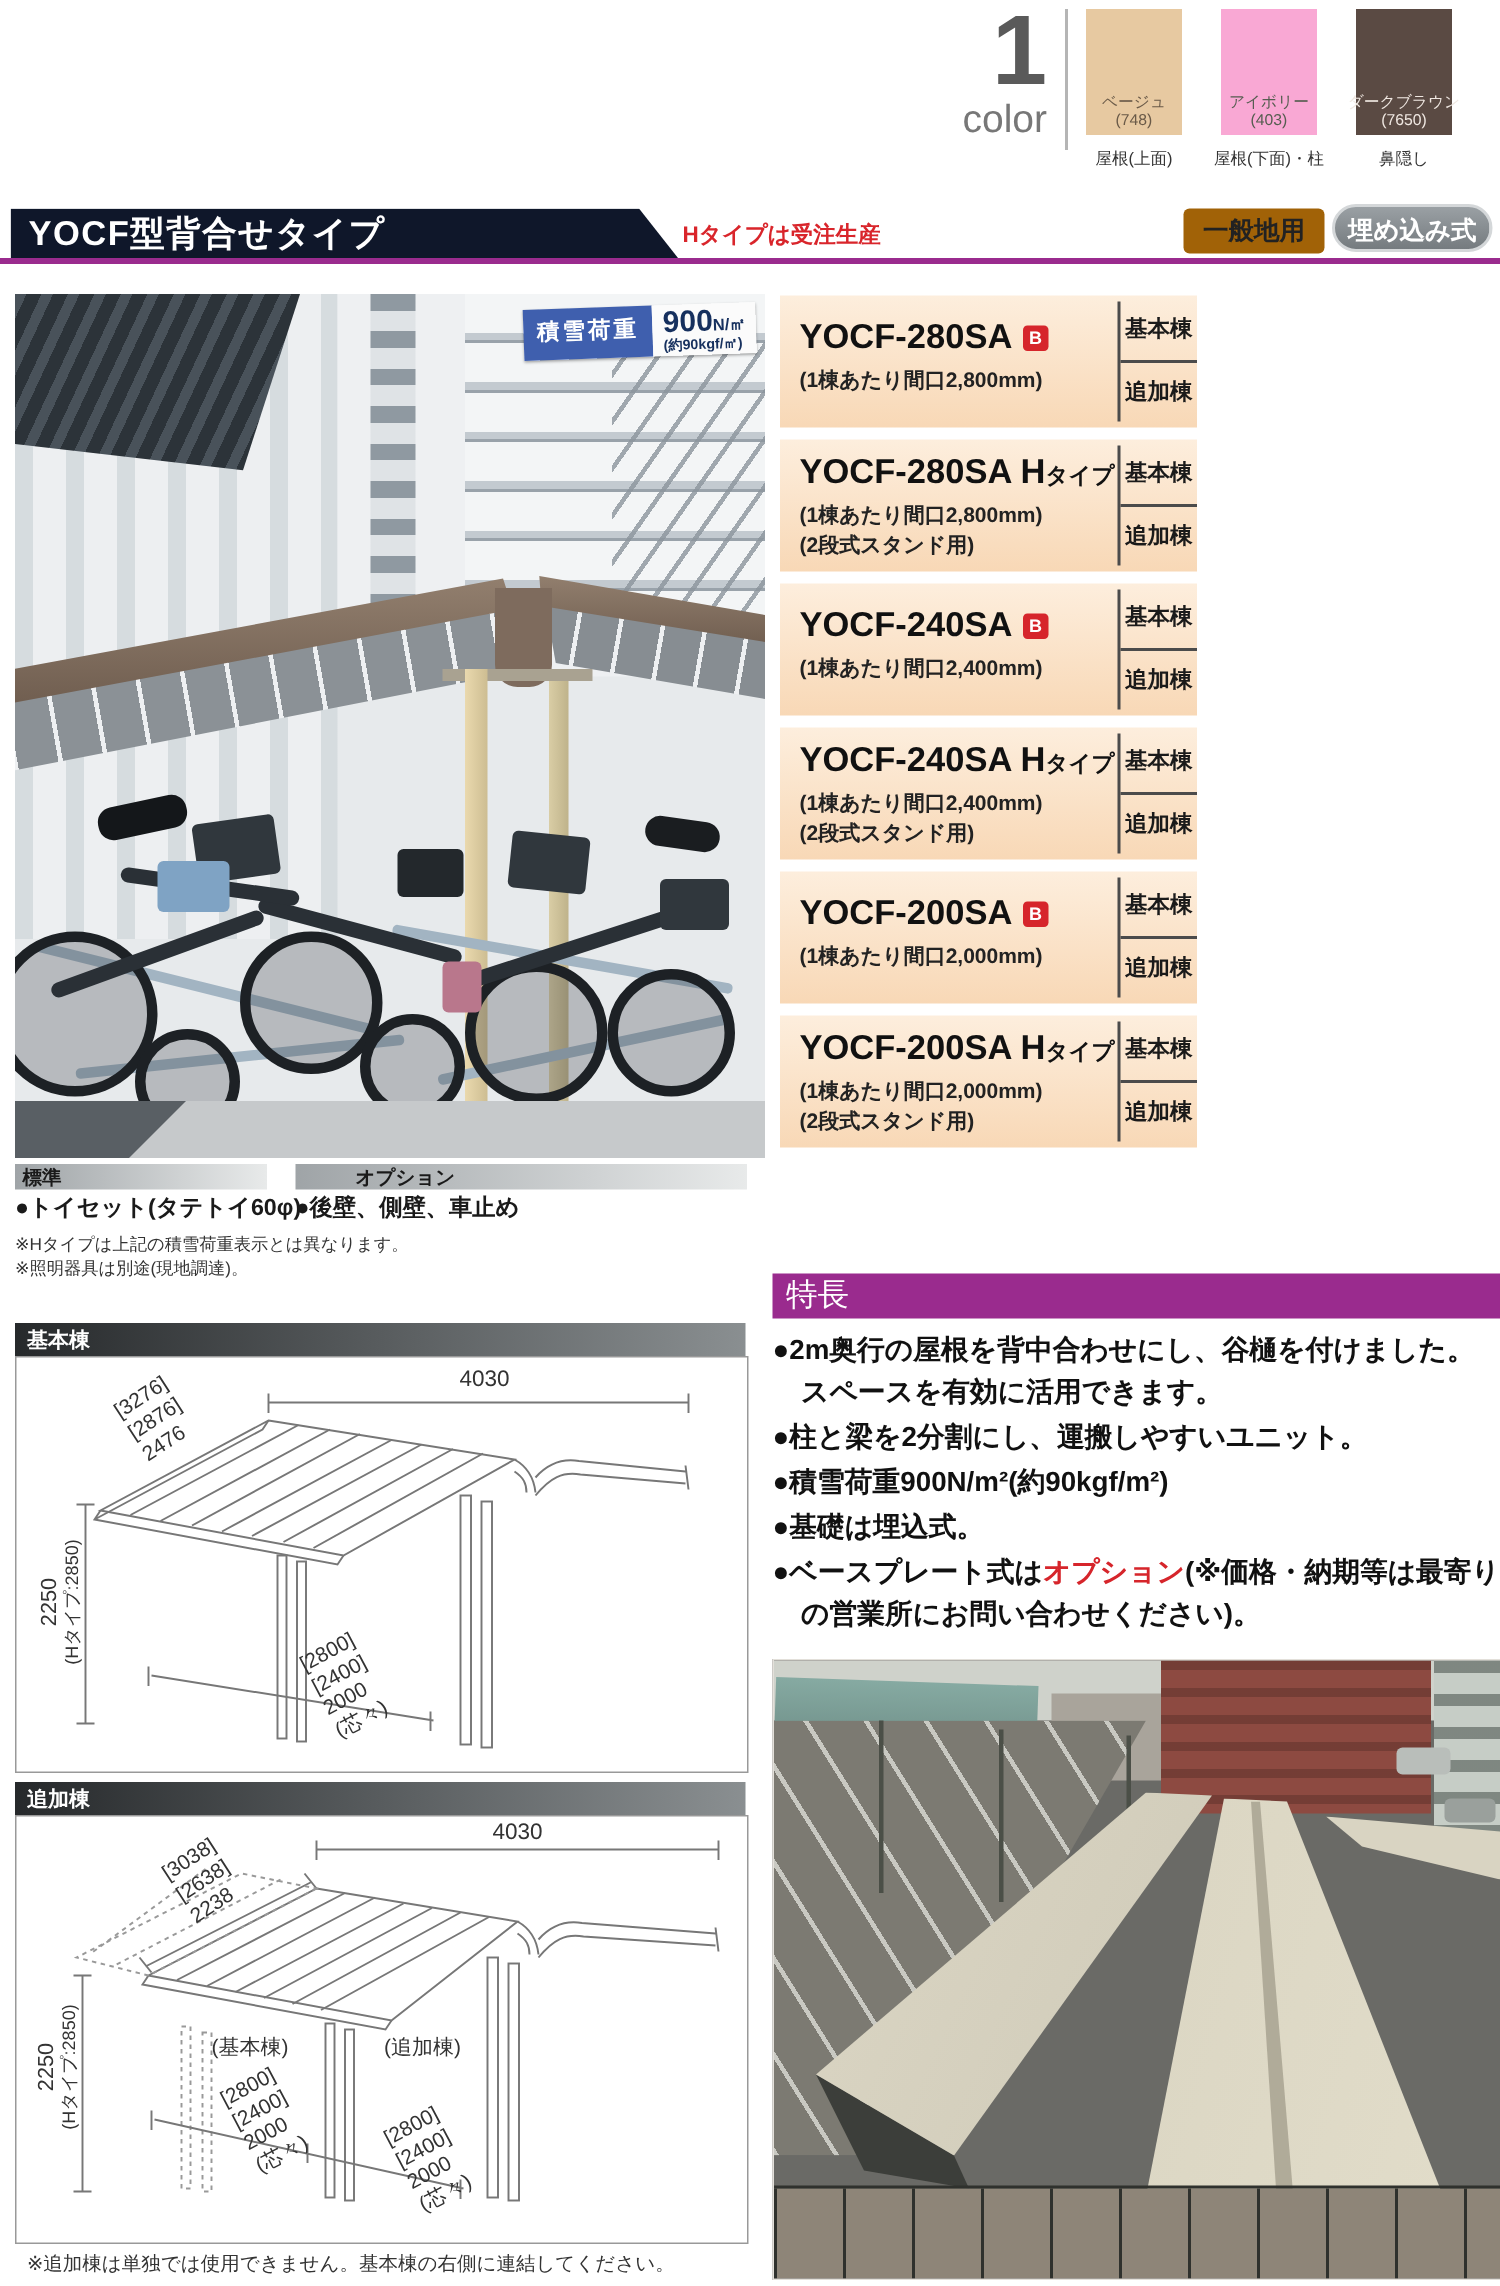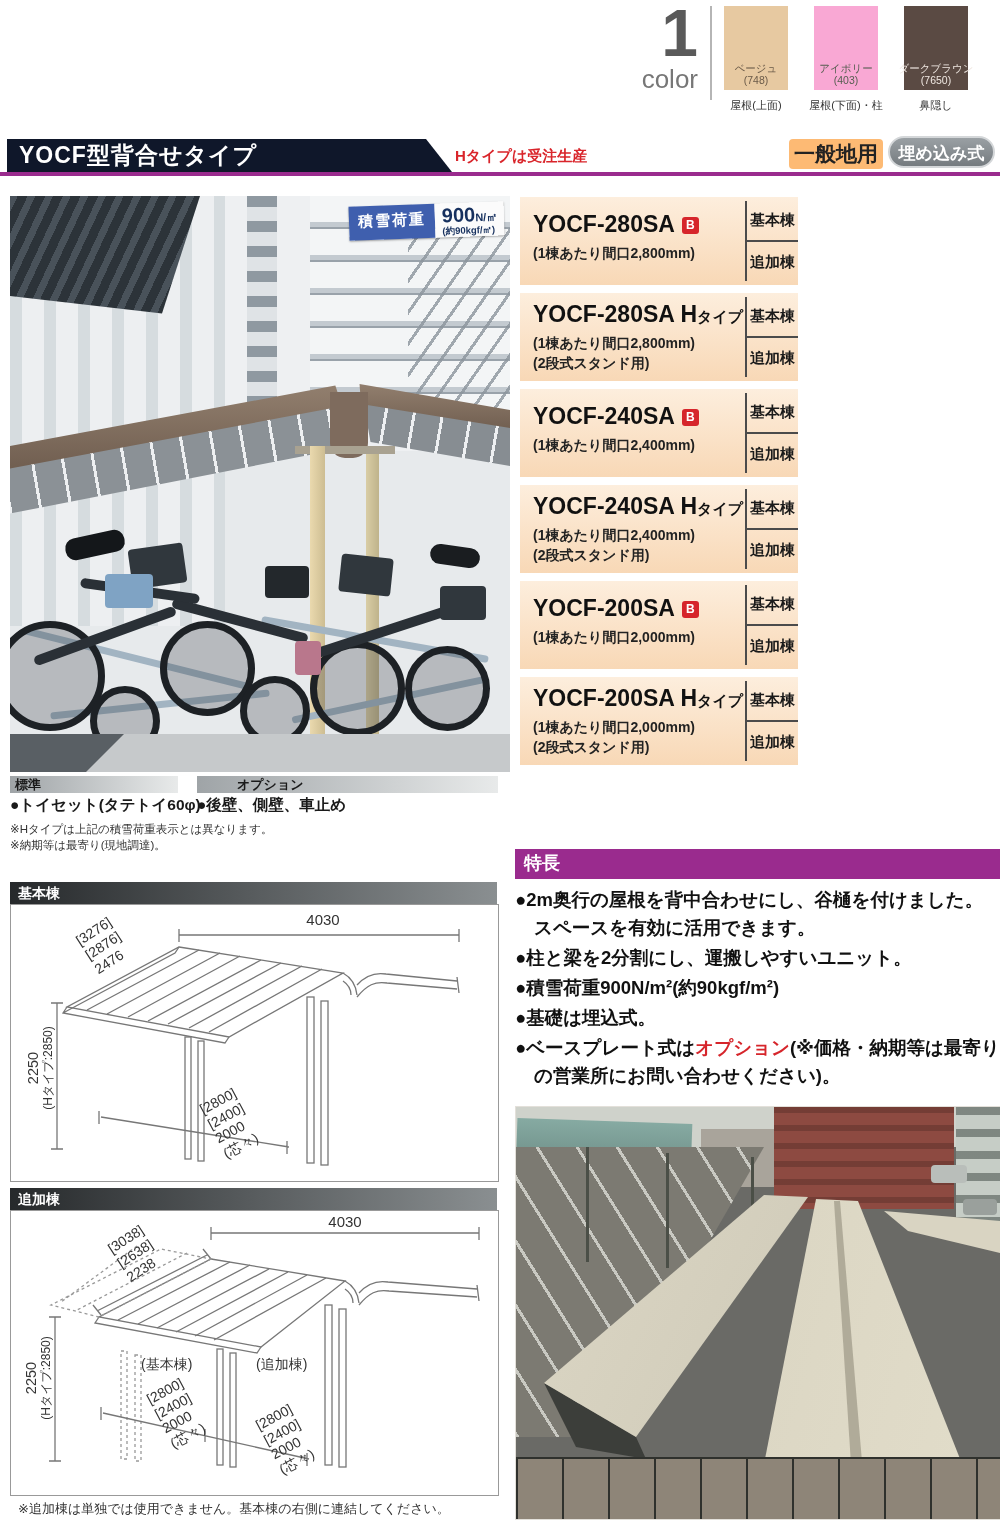"一般地用" .badge1 { background: #fdba74 -> #a16207; font-size: 21px -> 17px }
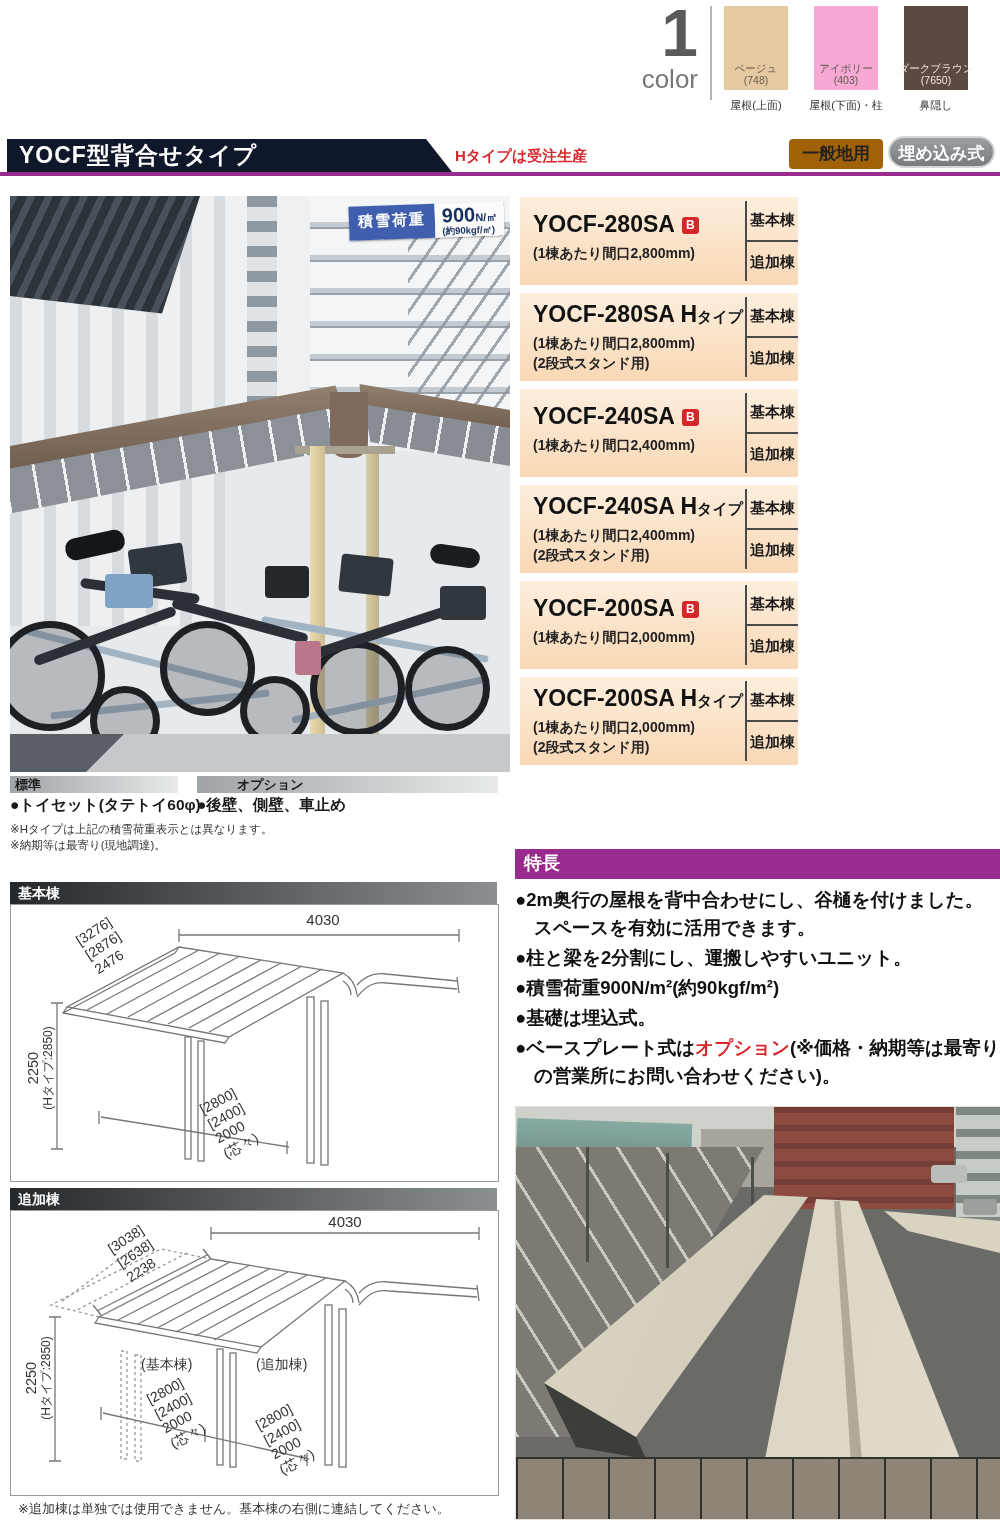"※納期等は最寄り(現地調達)。" div.note { text: 納期等は最寄り -> 照明器具は別途 }
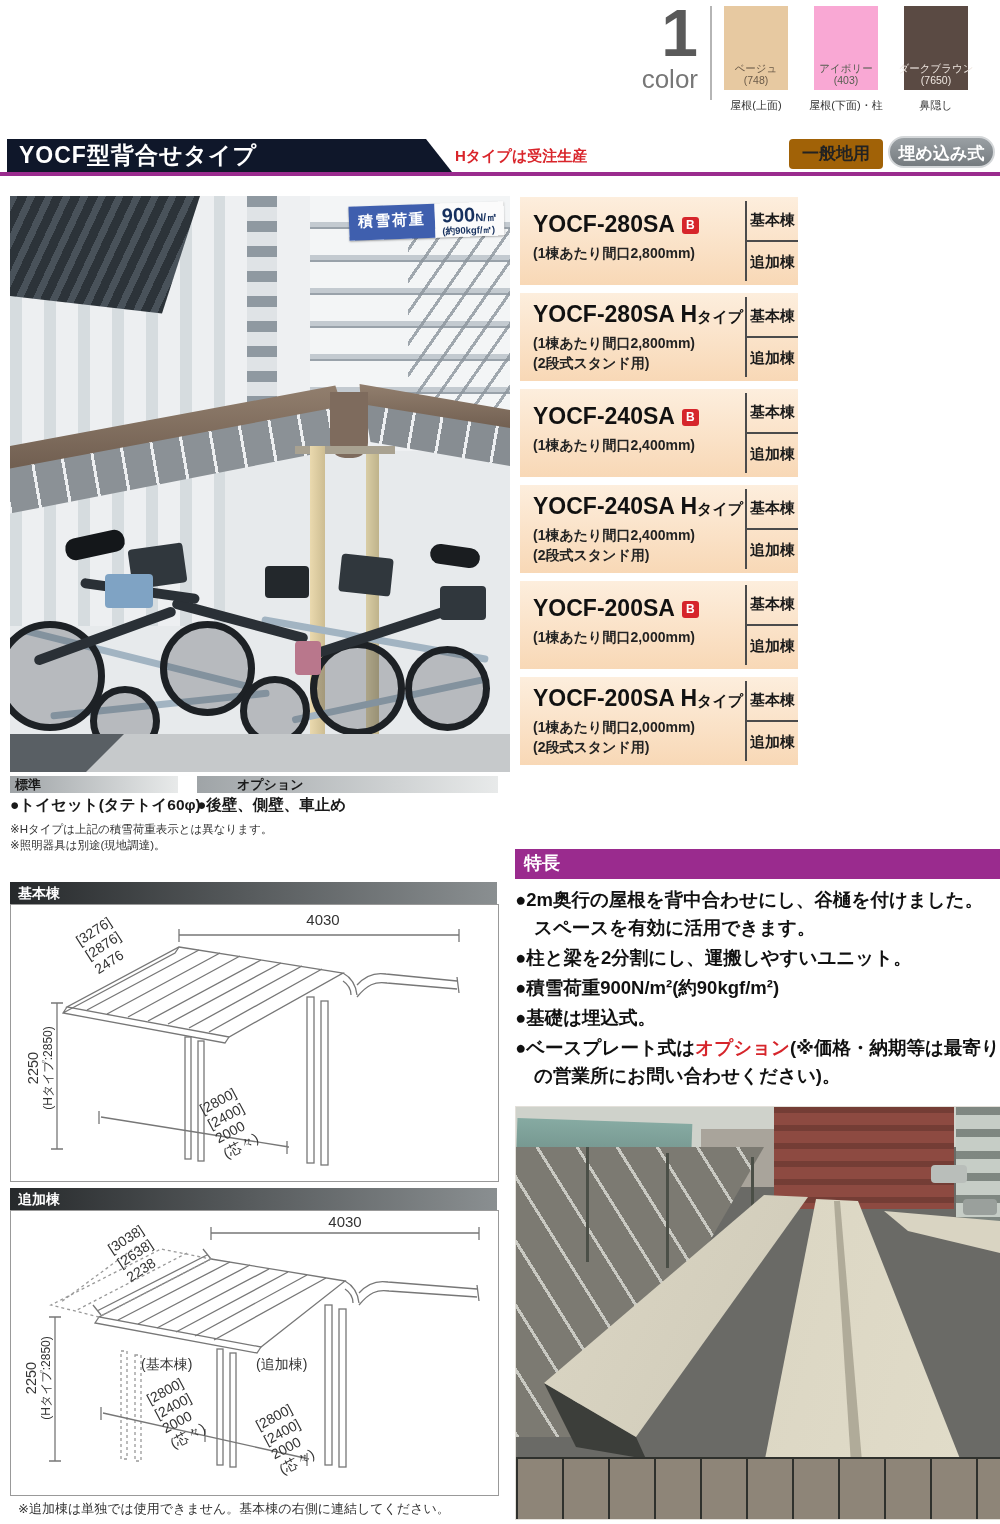"特長" .featbar { font-size: 18px -> 21px; font-weight: bold -> normal }
